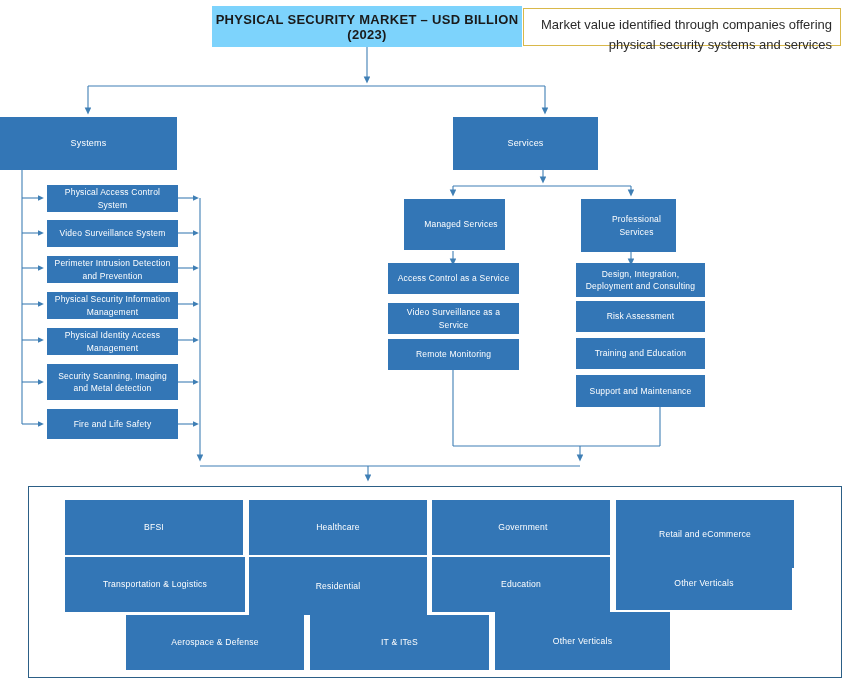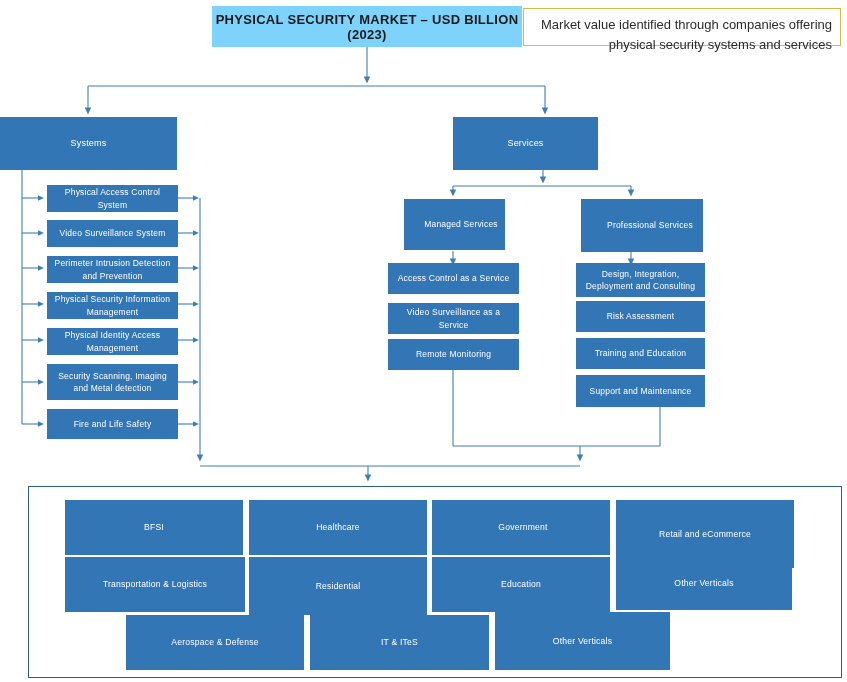"Professional Services" div.box { width: 122px -> 95px }
